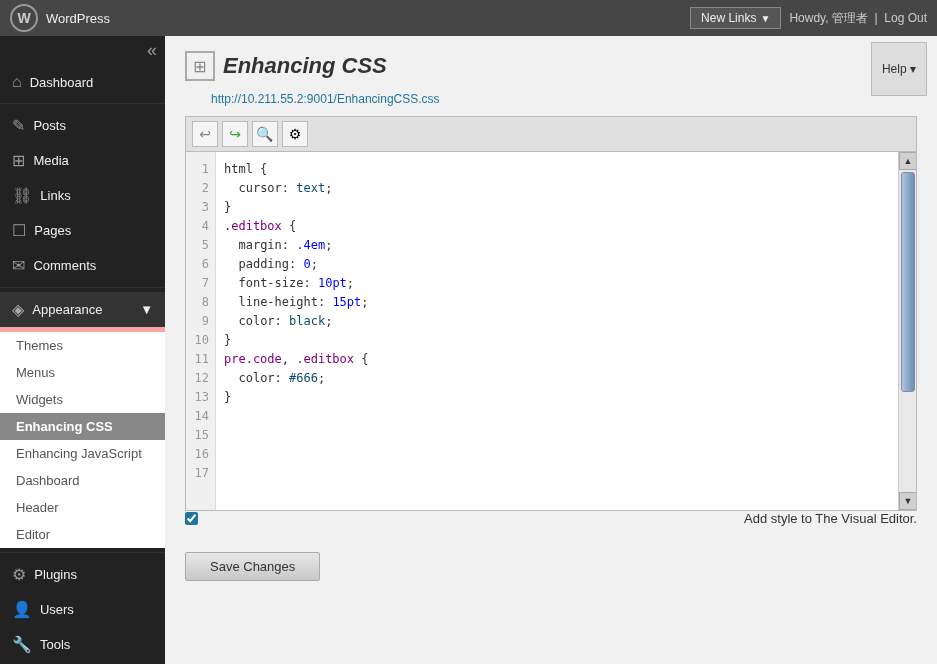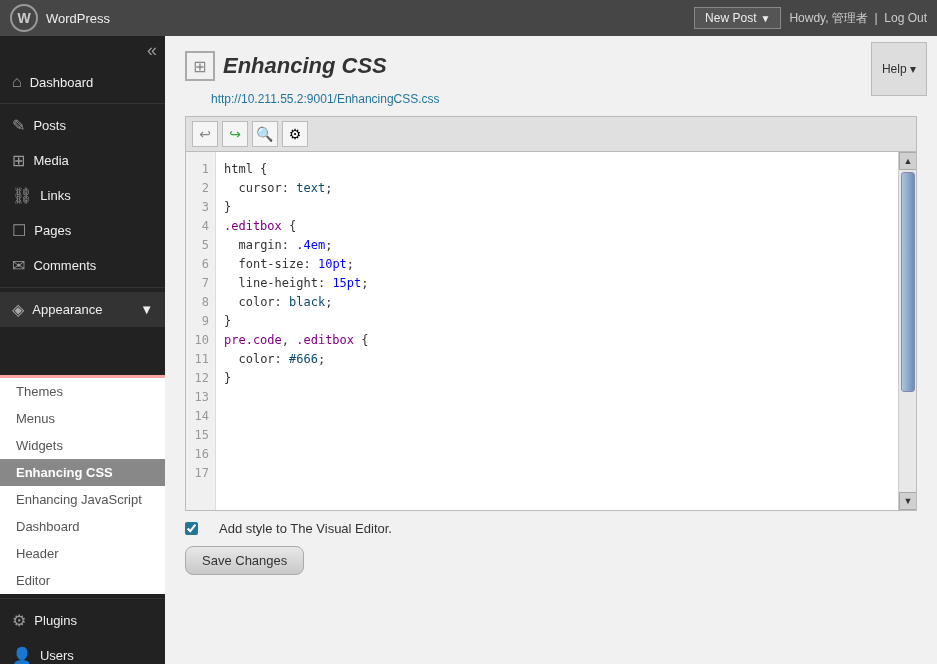"New Post" span { text: Post -> Links }
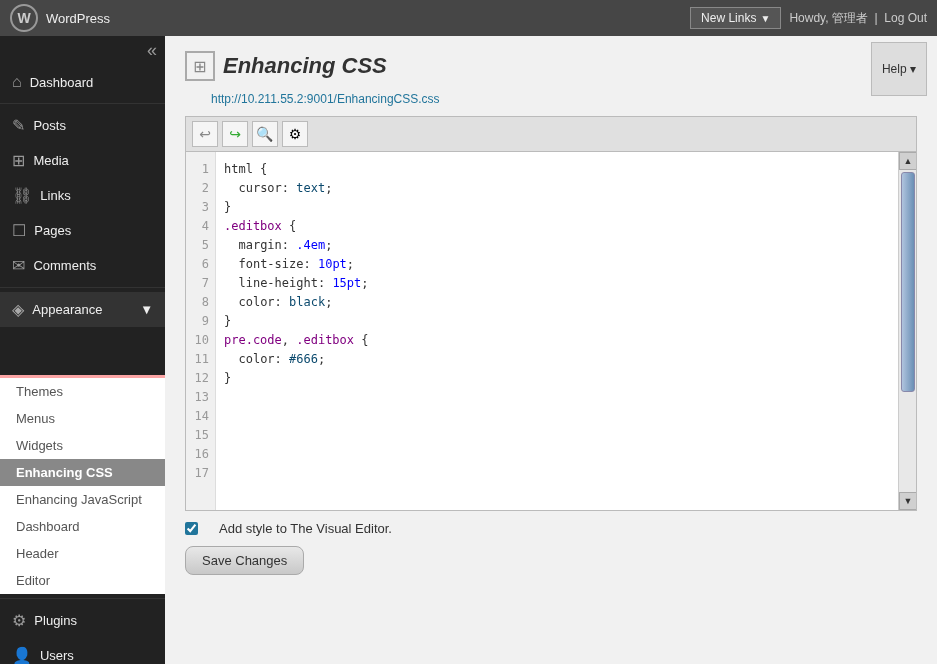"padding: 0;" span.code-line { html: none -> <span> <span>padding</span><span>: </span><span>0</span><span>;</span></span> }
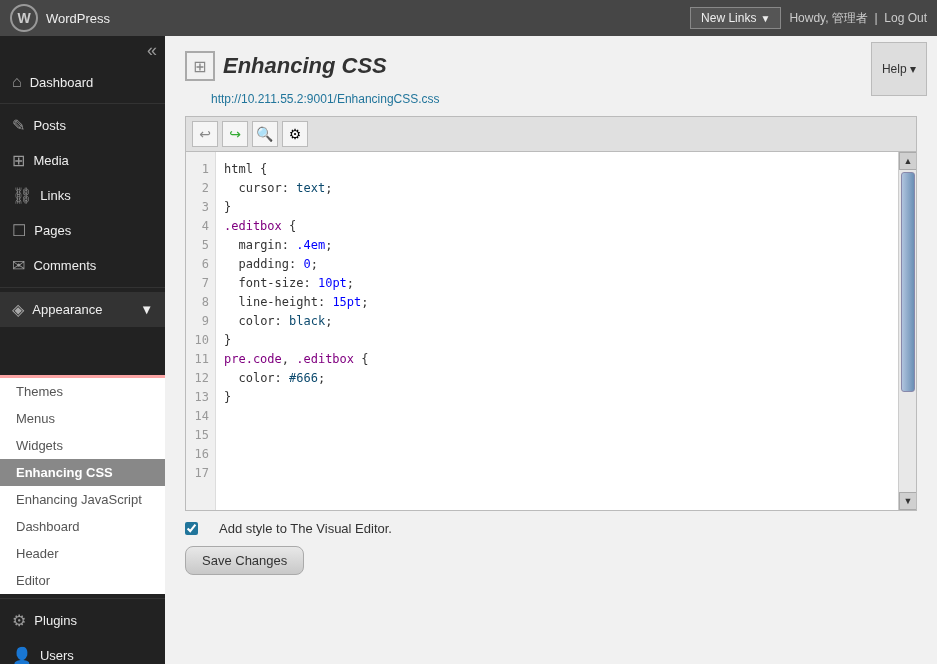"Themes" .appearance-dropdown { border-top: 3px solid #fca5a5 -> 5px solid #fca5a5; margin-top: 48px -> none }
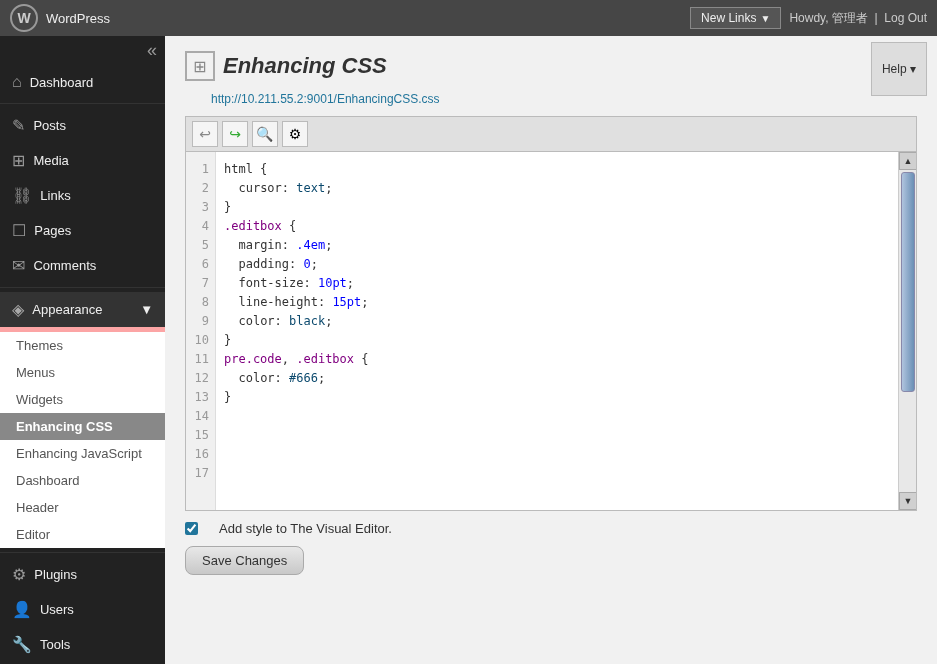"Add style to The Visual" .checkbox-area { justify-content: none -> space-between; margin-top: 10px -> none }
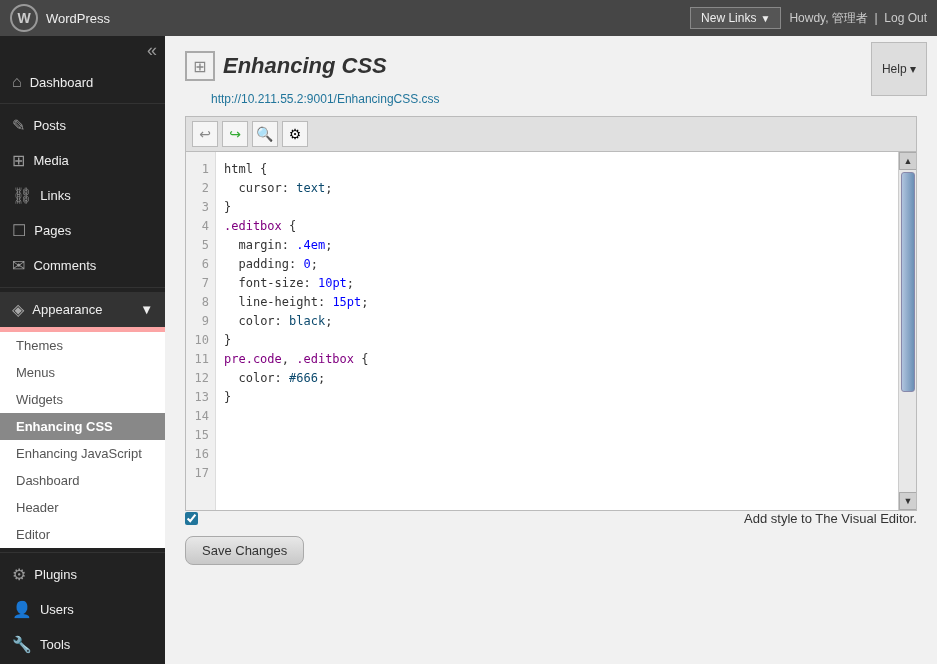"Save Changes" .save-btn { border-radius: 8px -> 2px; margin-top: none -> 16px; padding: 6px 16px -> 6px 24px }
